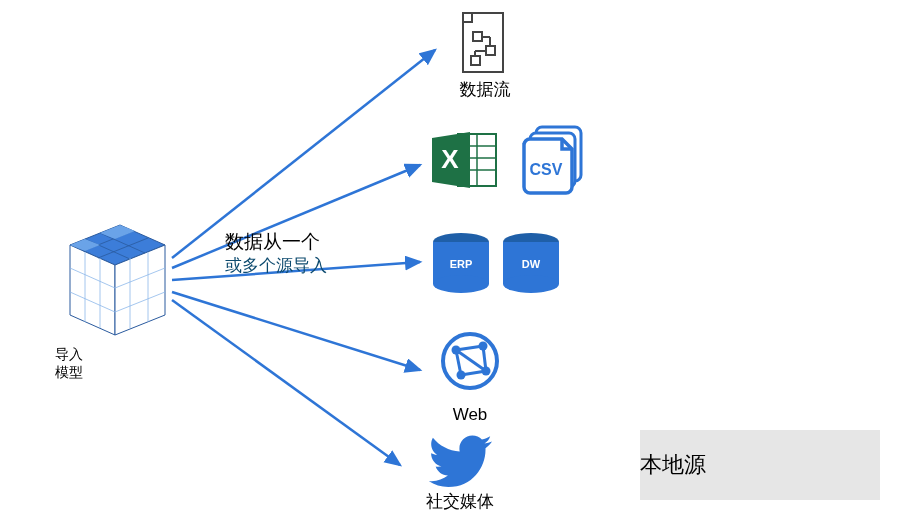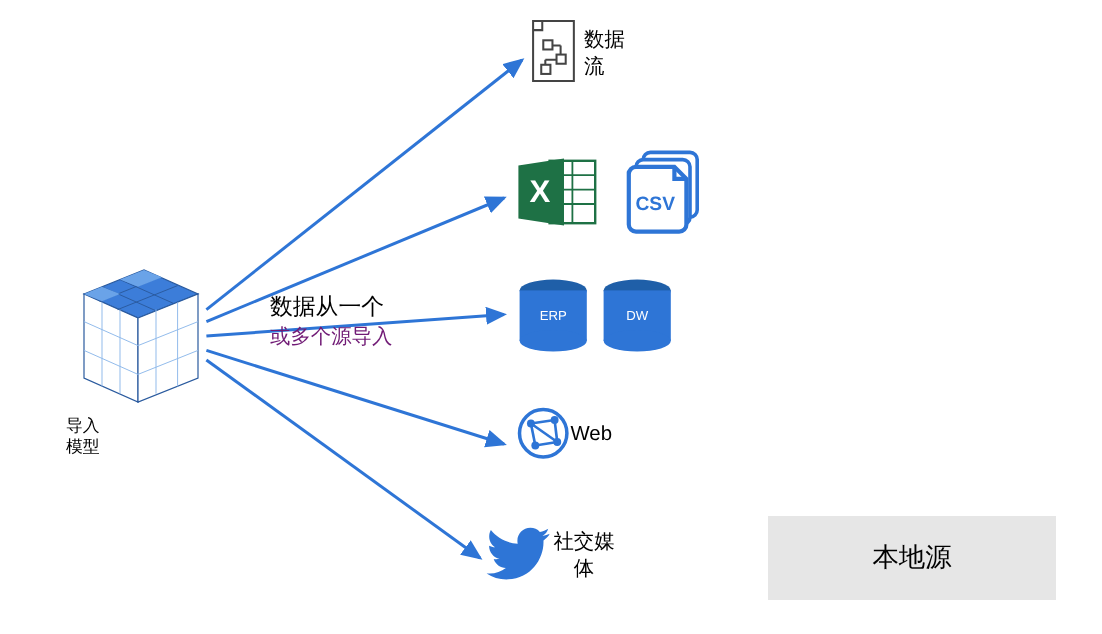"数据流" .icon-block { flex-direction: row -> column }
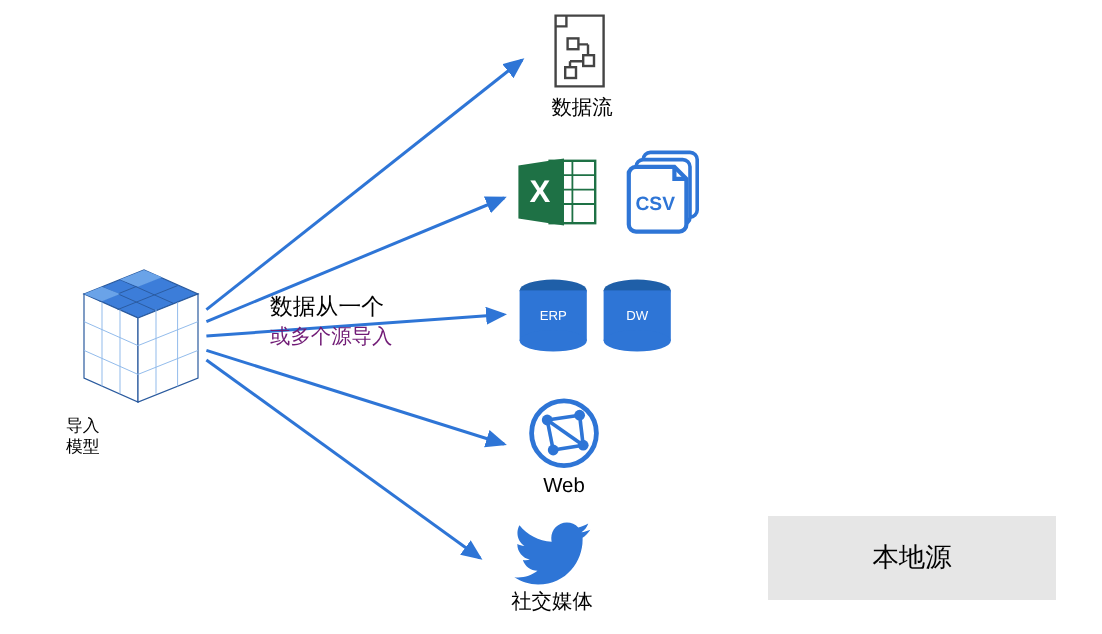"数据从一个" div.abs { top: 245px -> 230px }
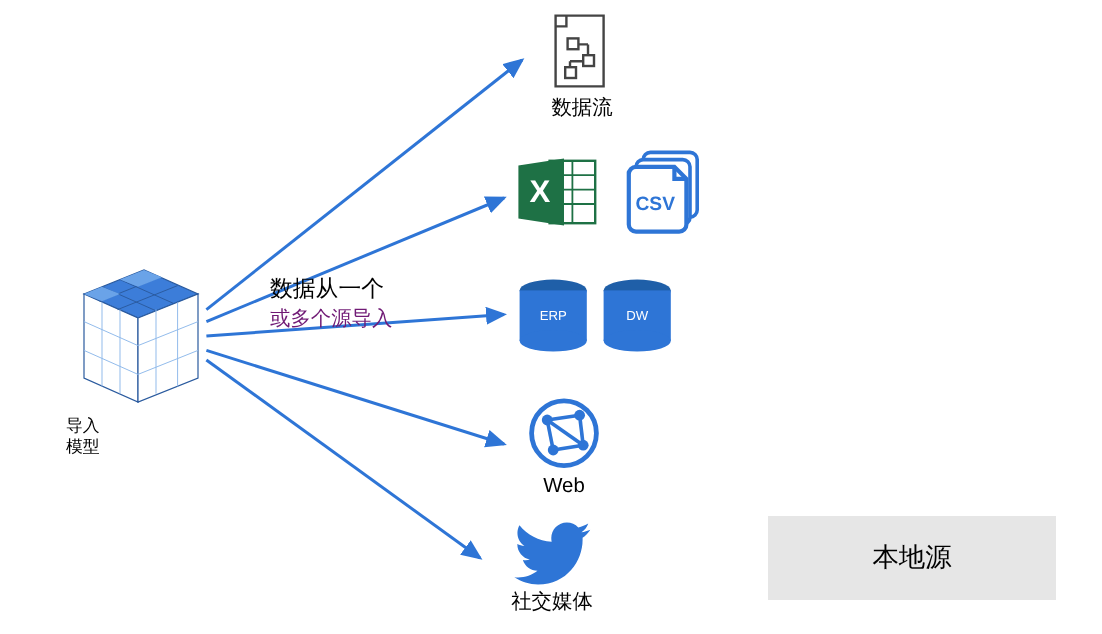"或多个源导入" div.label { color: #701a75 -> #0c4a6e }
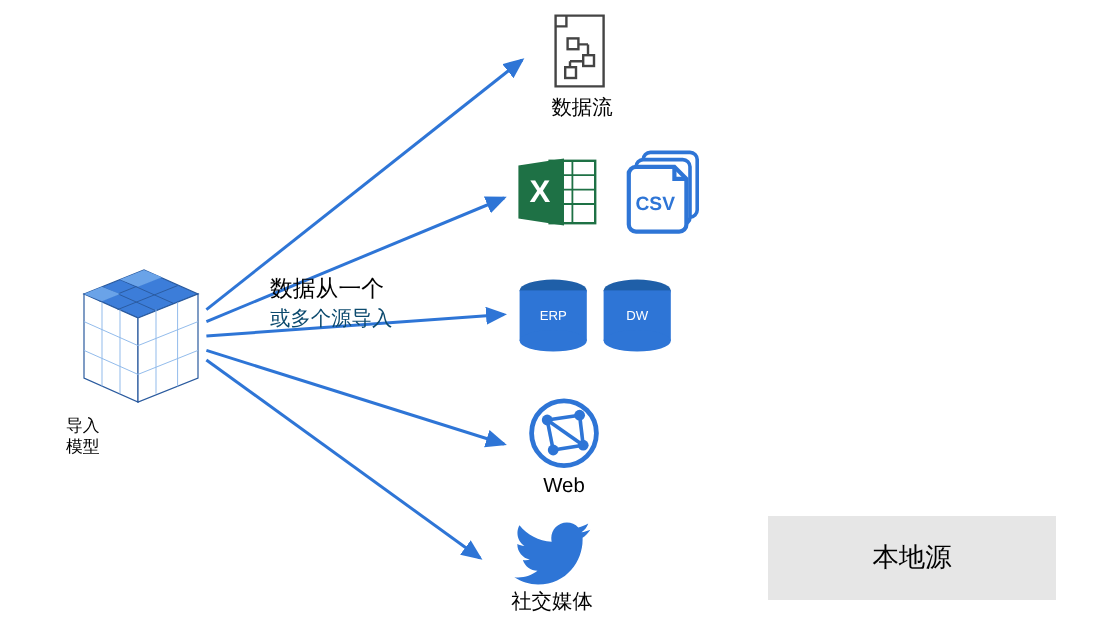"ERP" .db-txt { font-weight: 400 -> 700 }
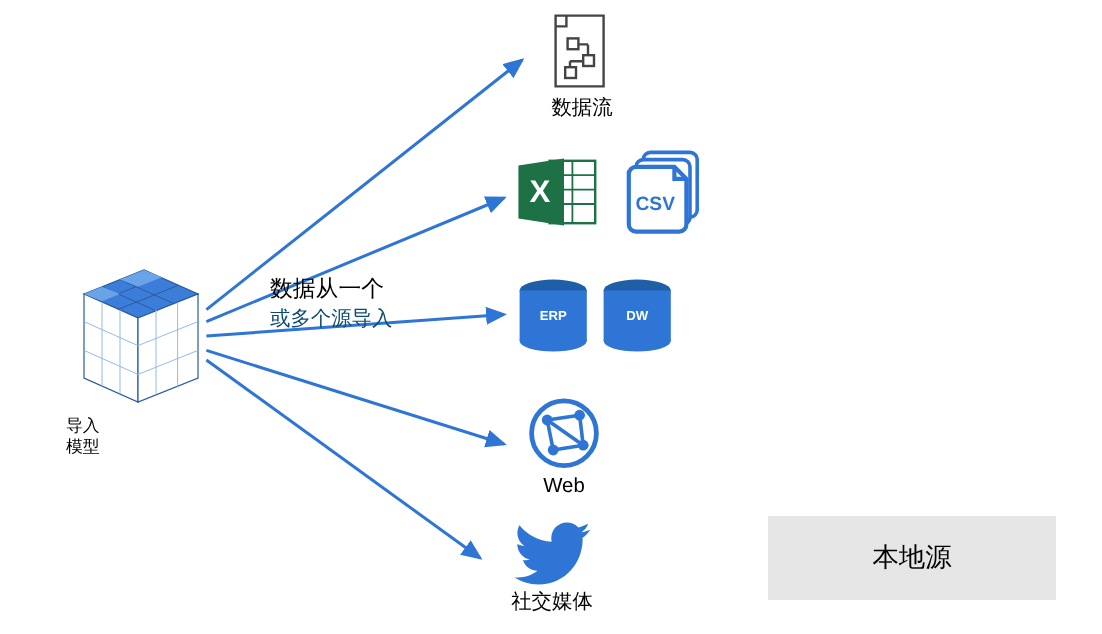"Web" div.label { margin-top: 2px -> 12px }
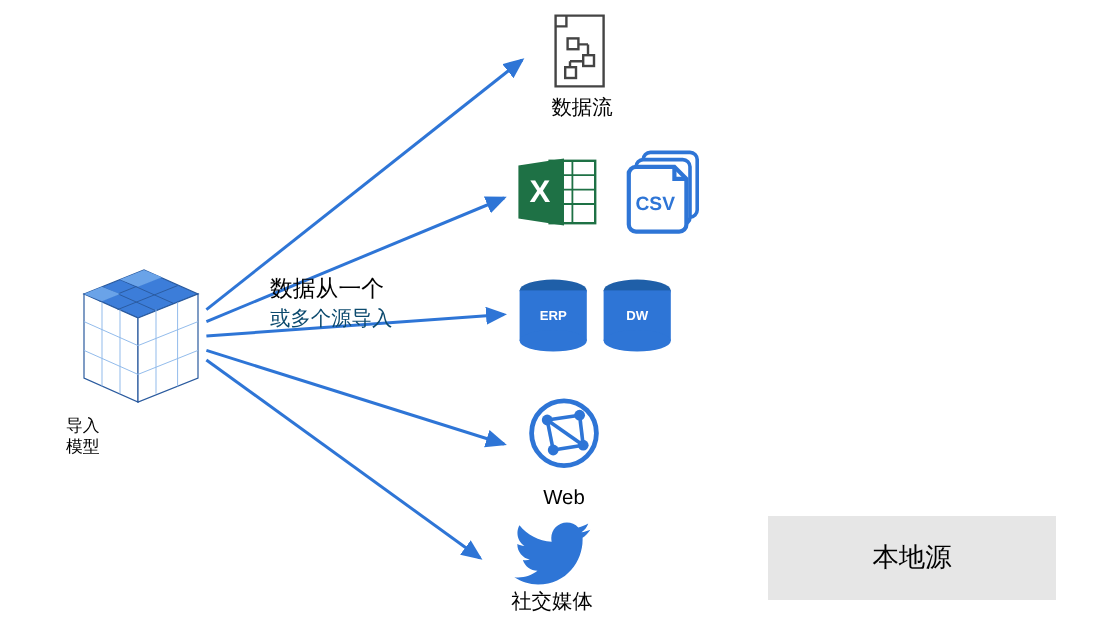"本地源" .note { align-items: center -> flex-start }
